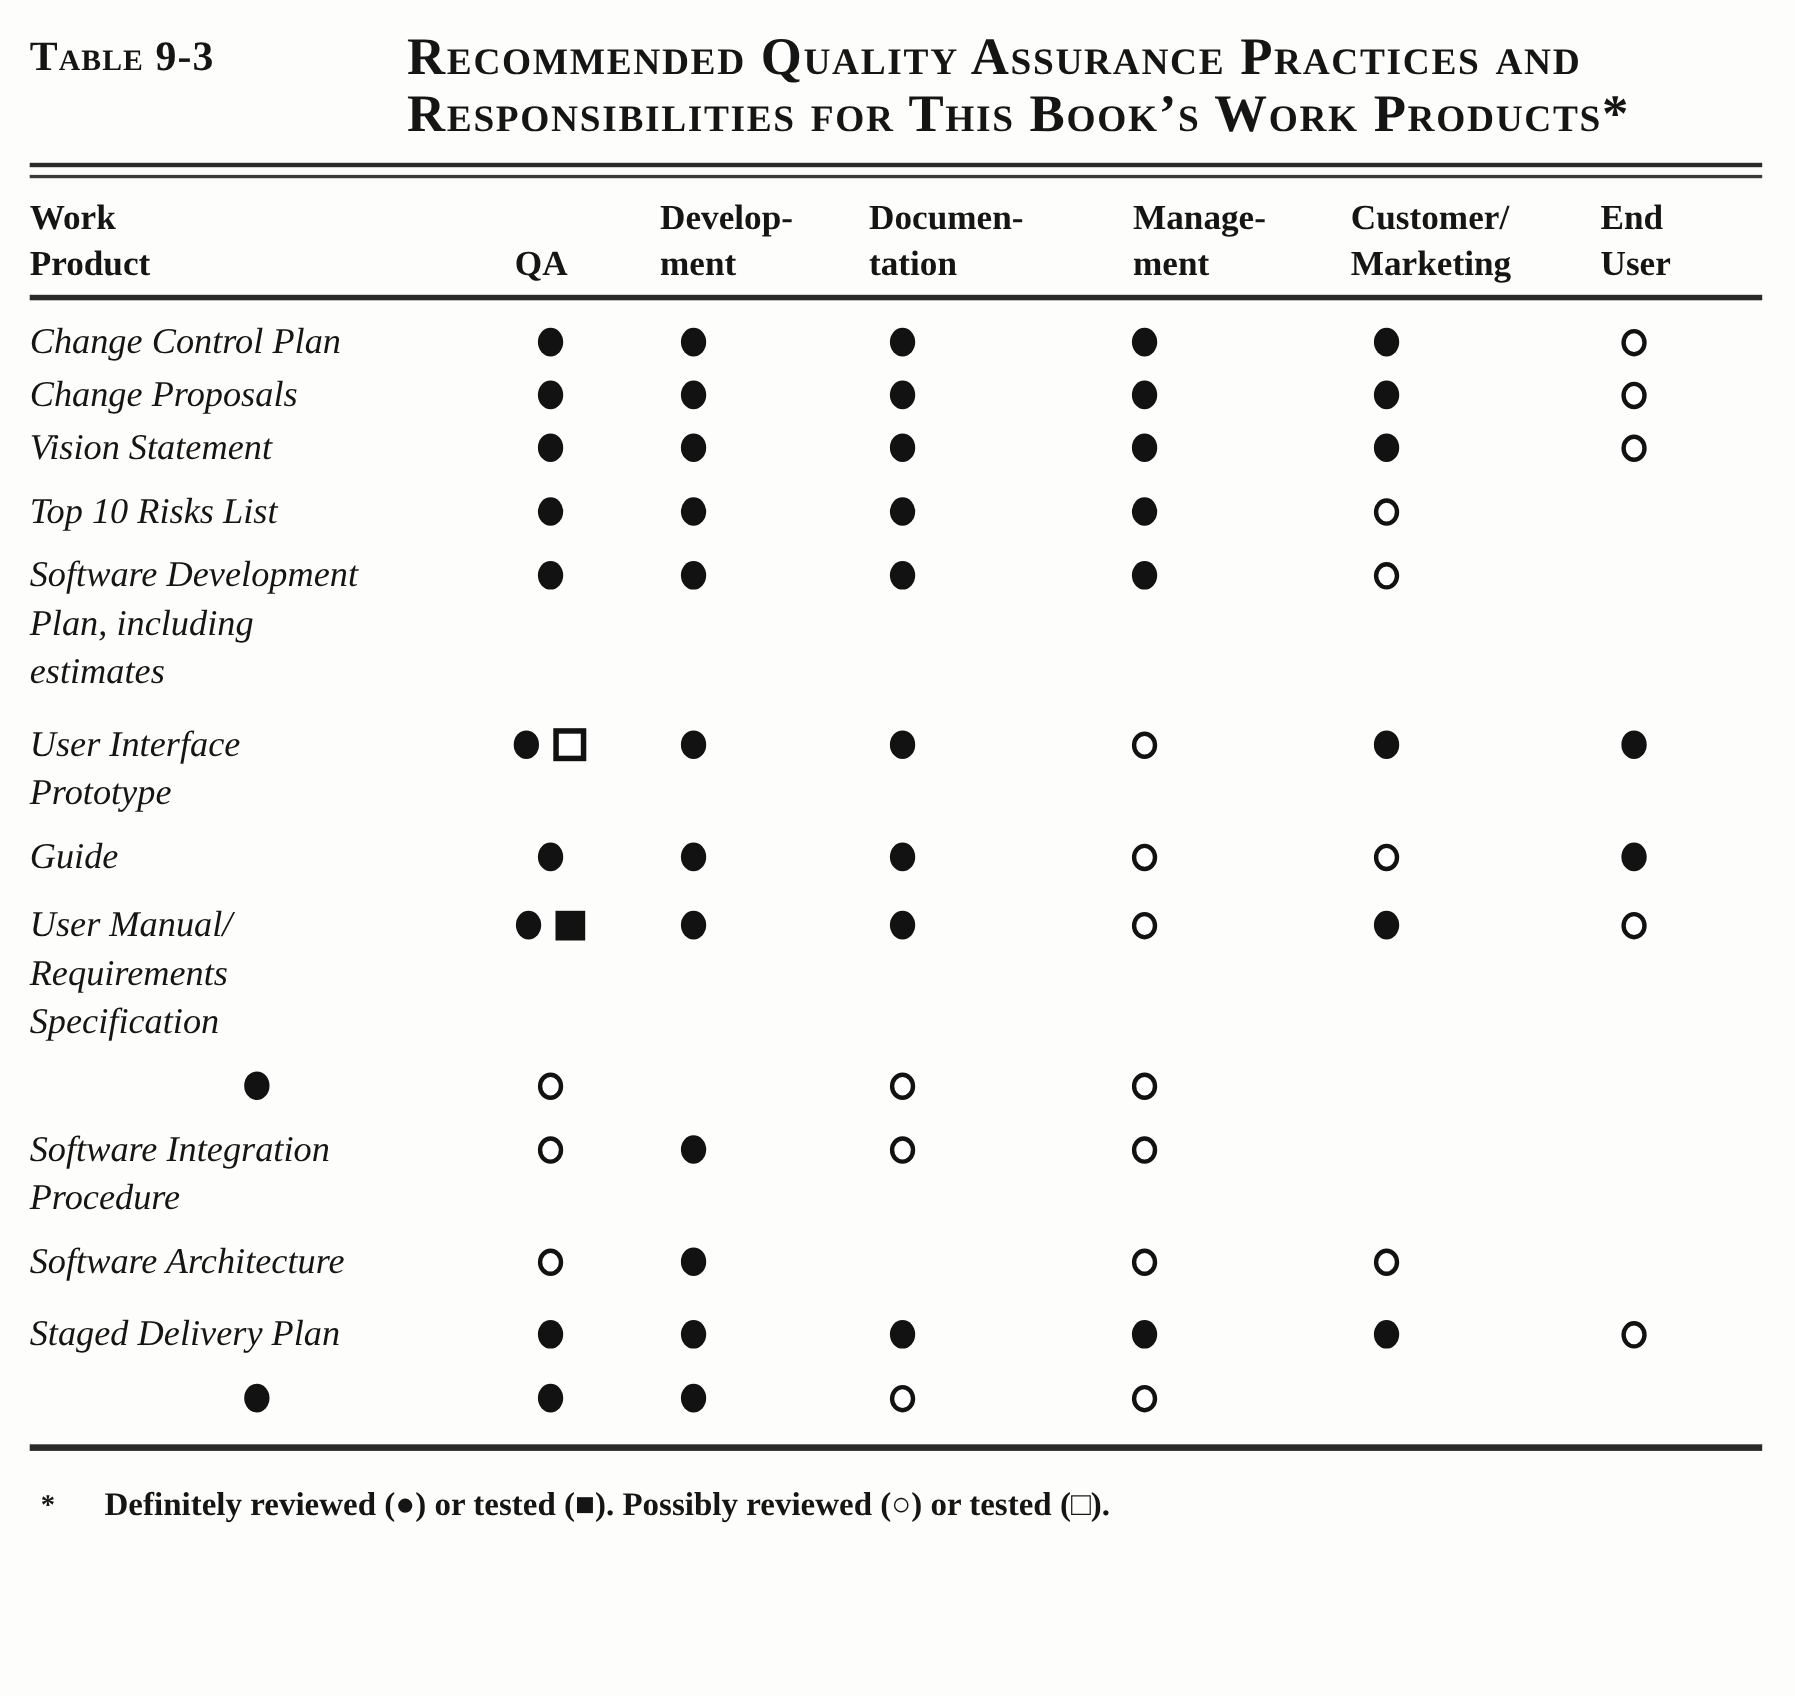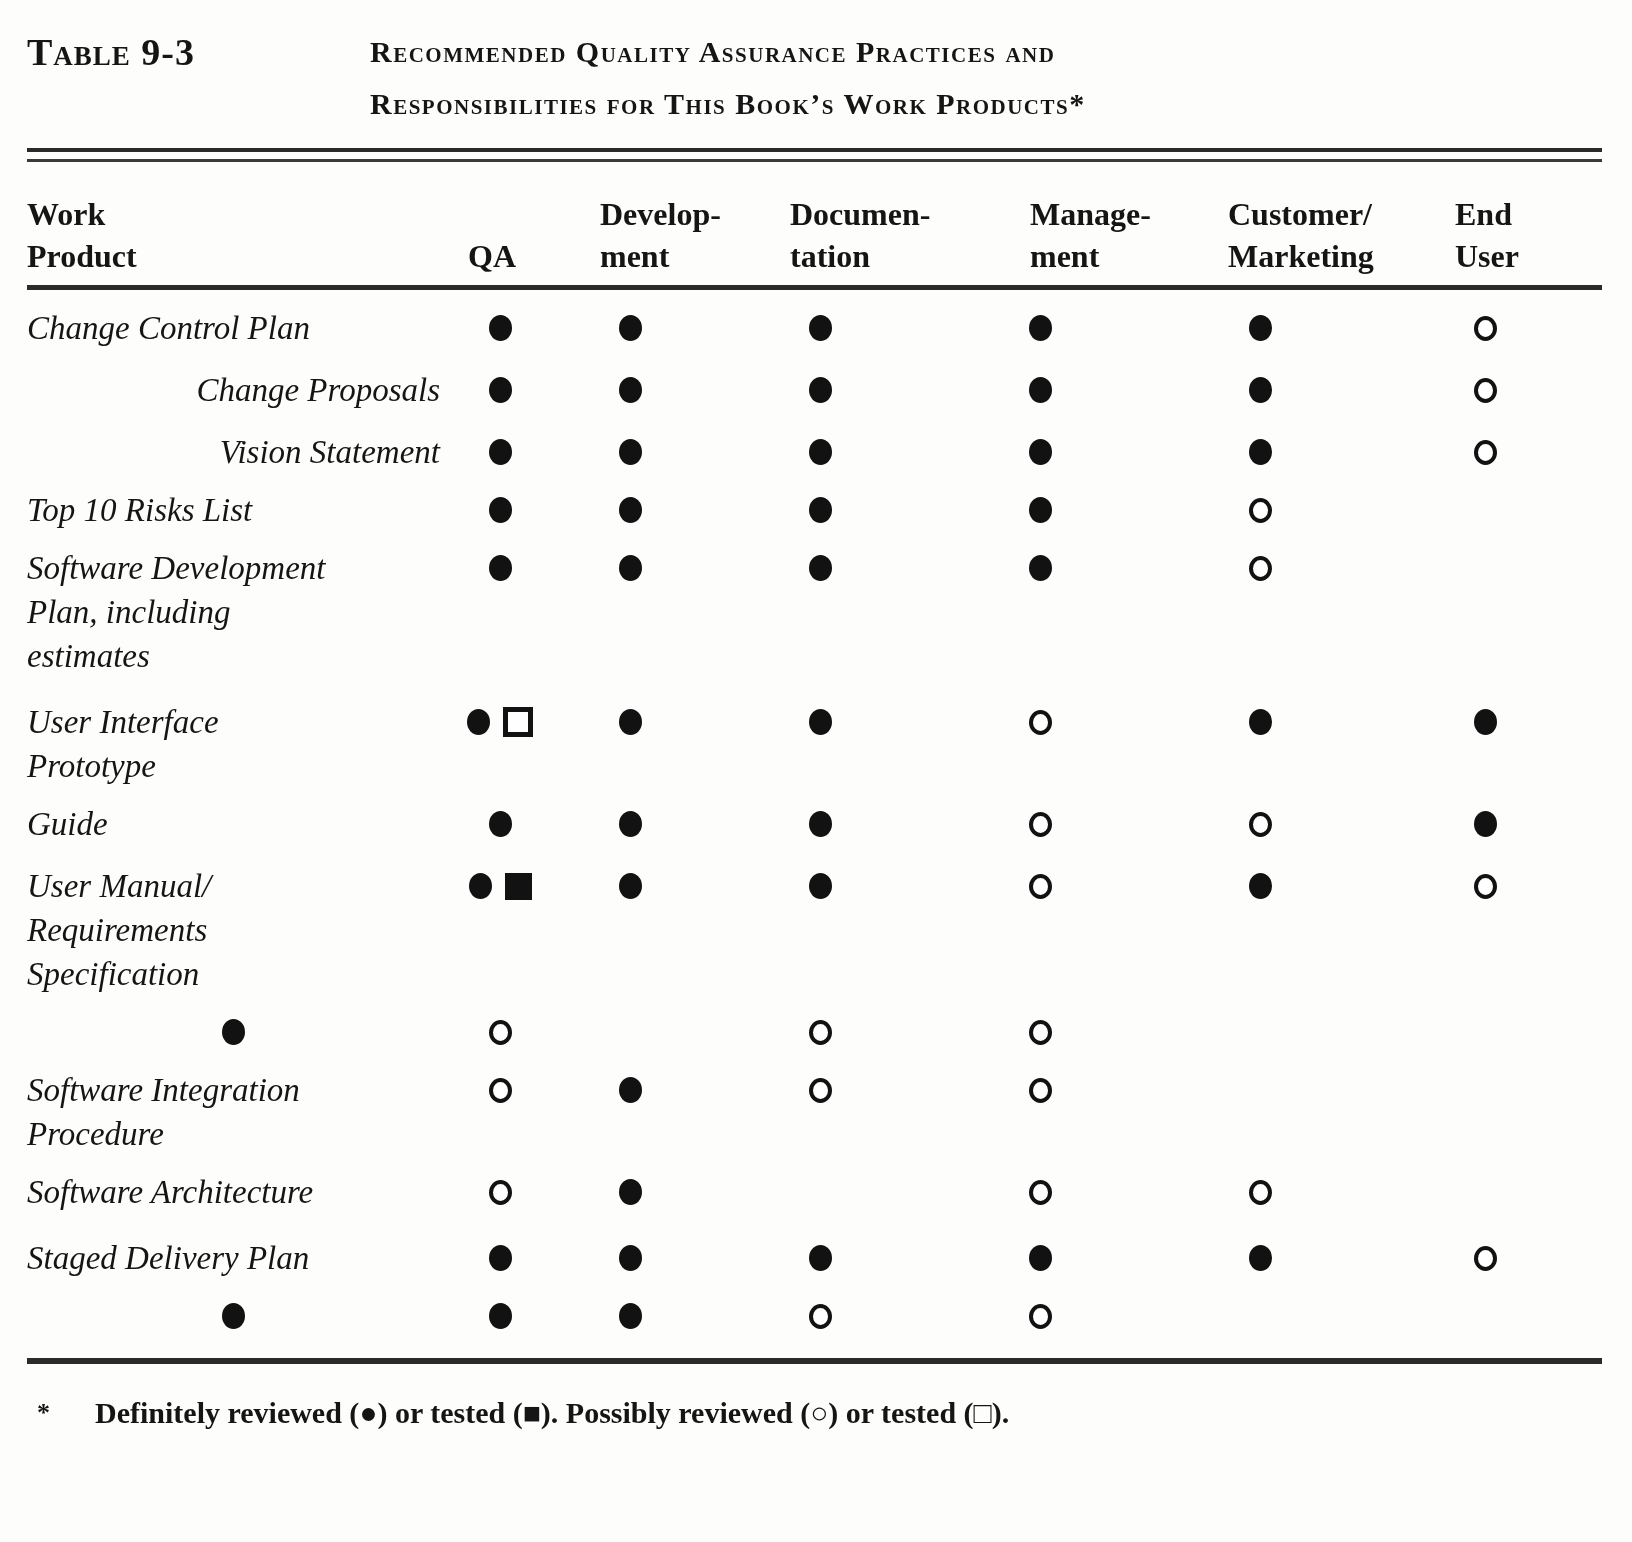"Recommended Quality Assurance Practices" .title-line { font-size: 30px -> 48px }
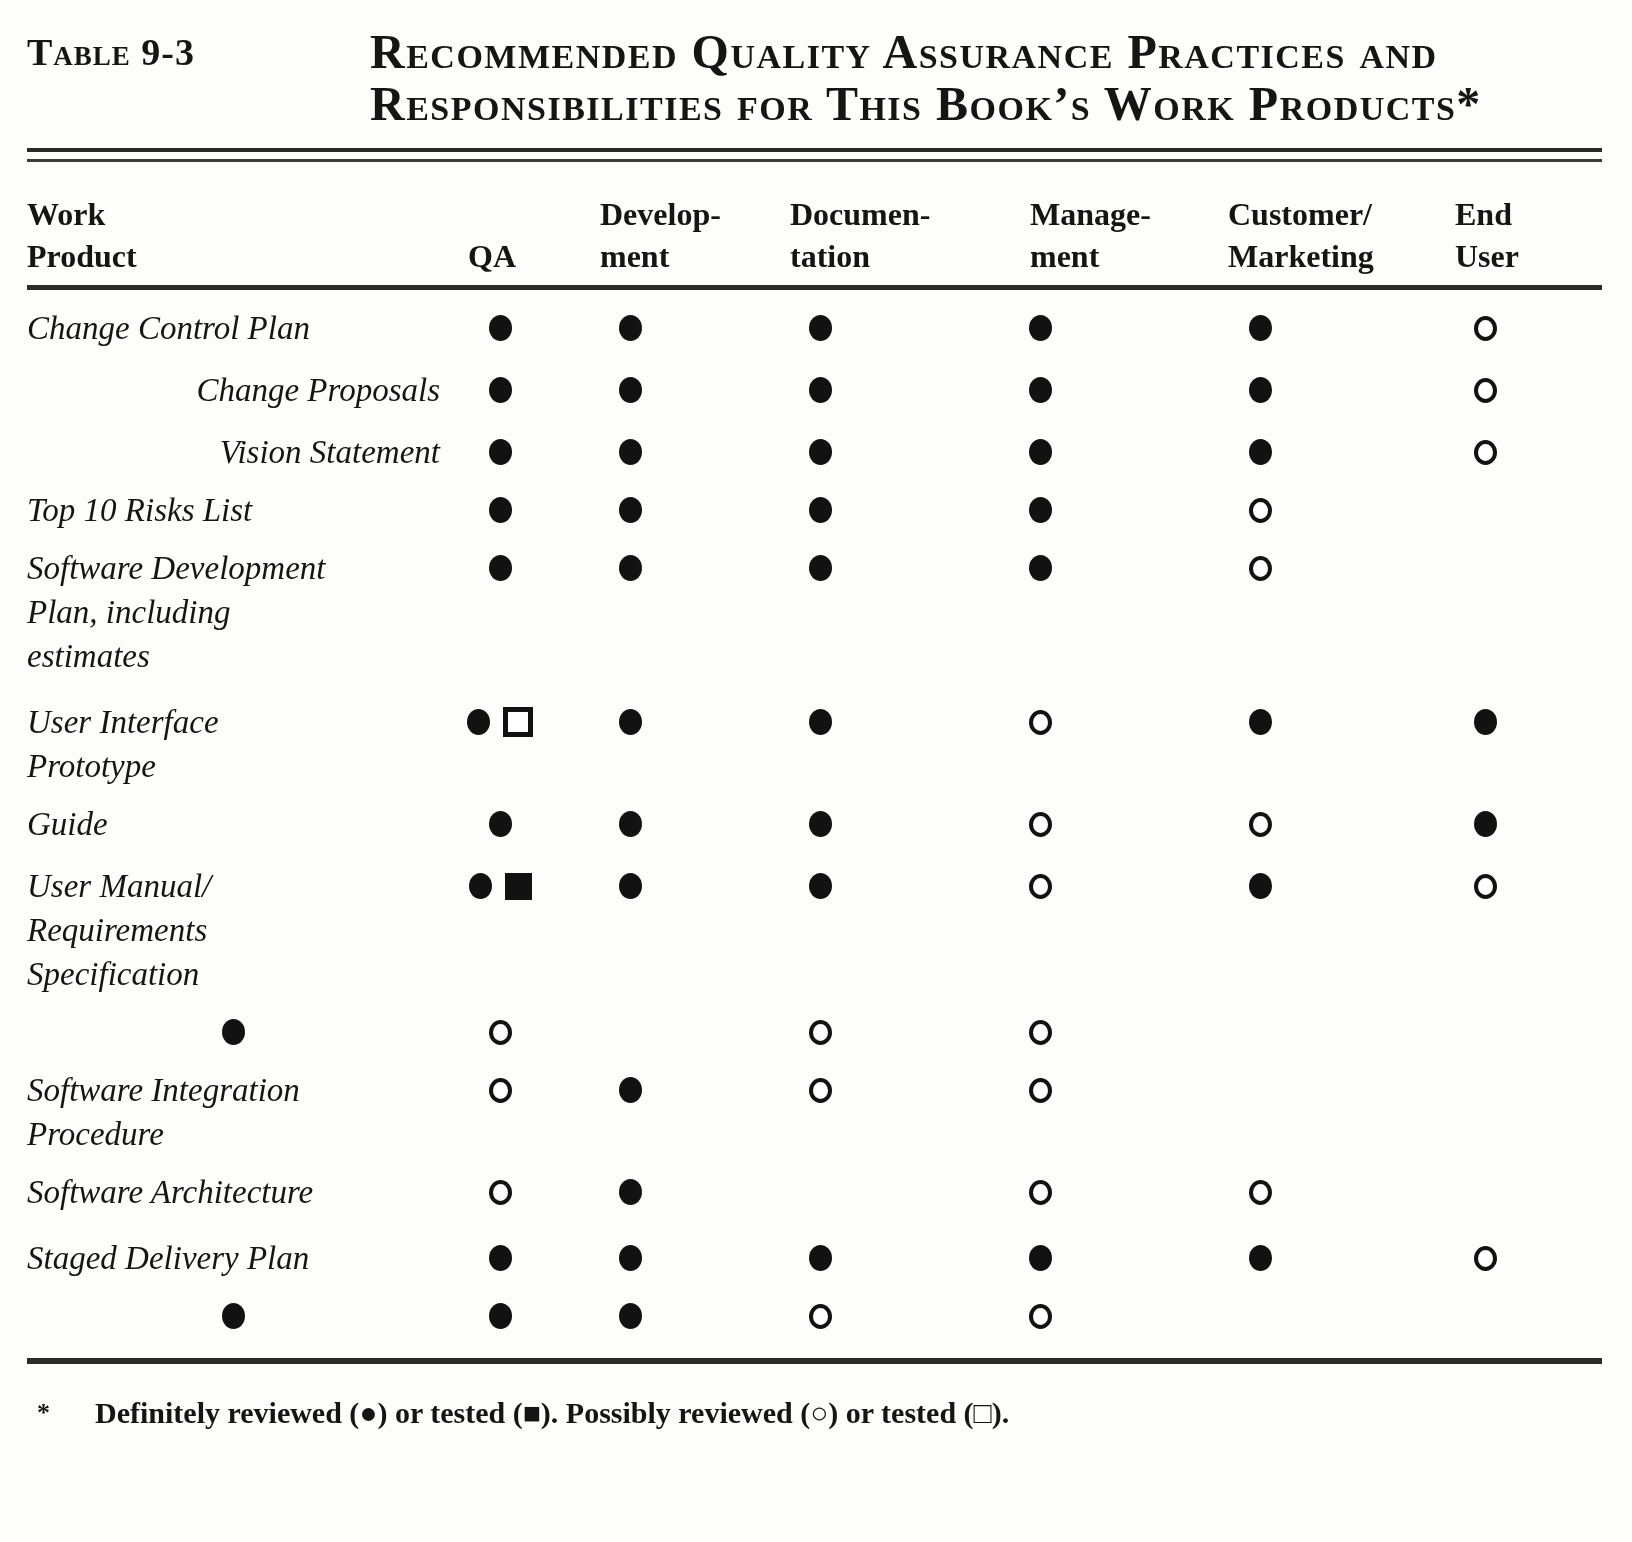"Work" .hcell { margin-top: 17px -> none }
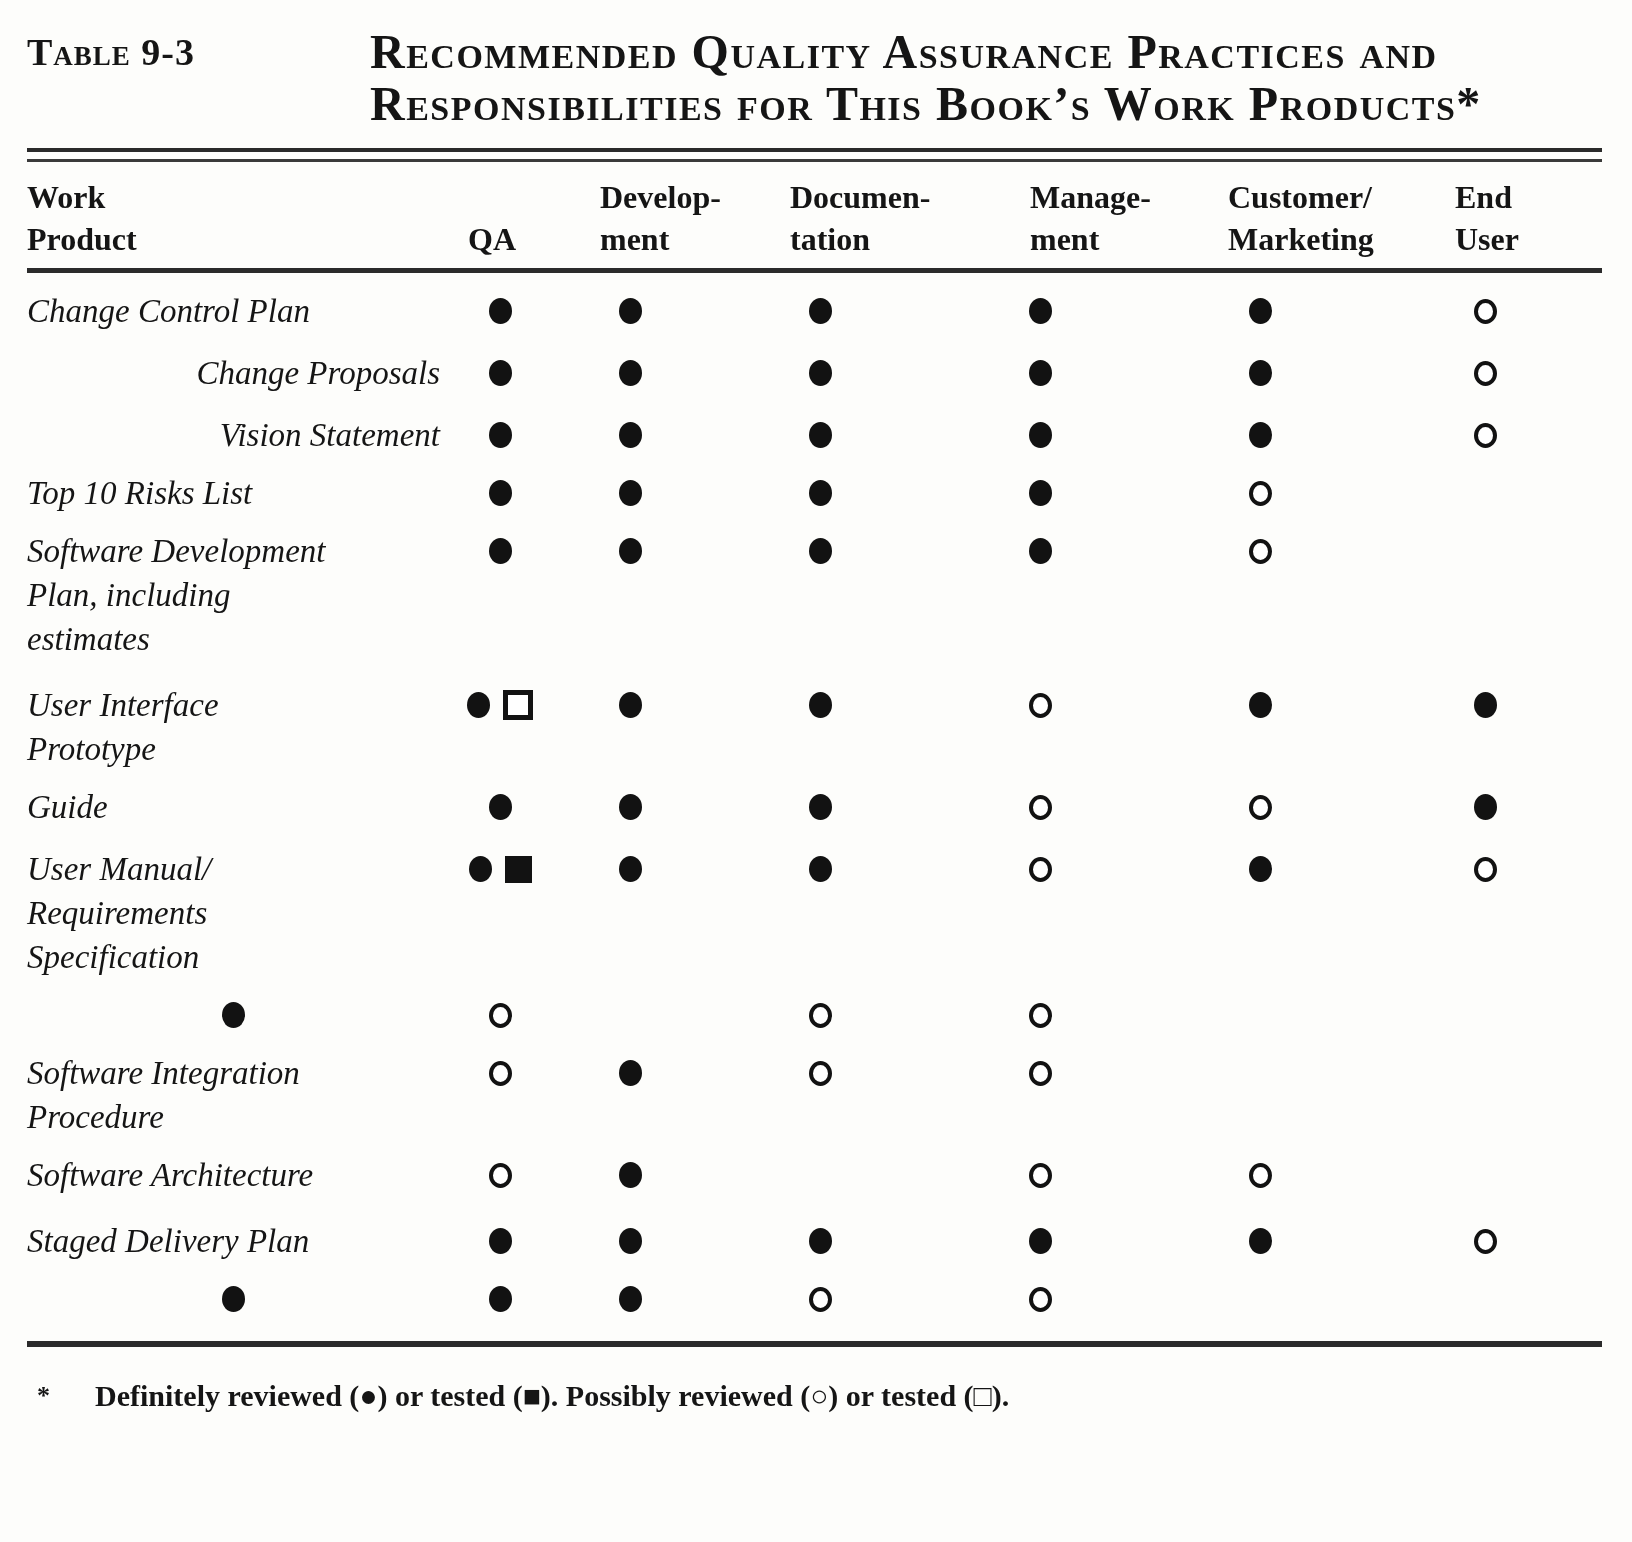"Change Proposals" .row:nth-child(2),.row:nth-child(3) { margin-top: 18px -> 4px; text-align: right -> none }
